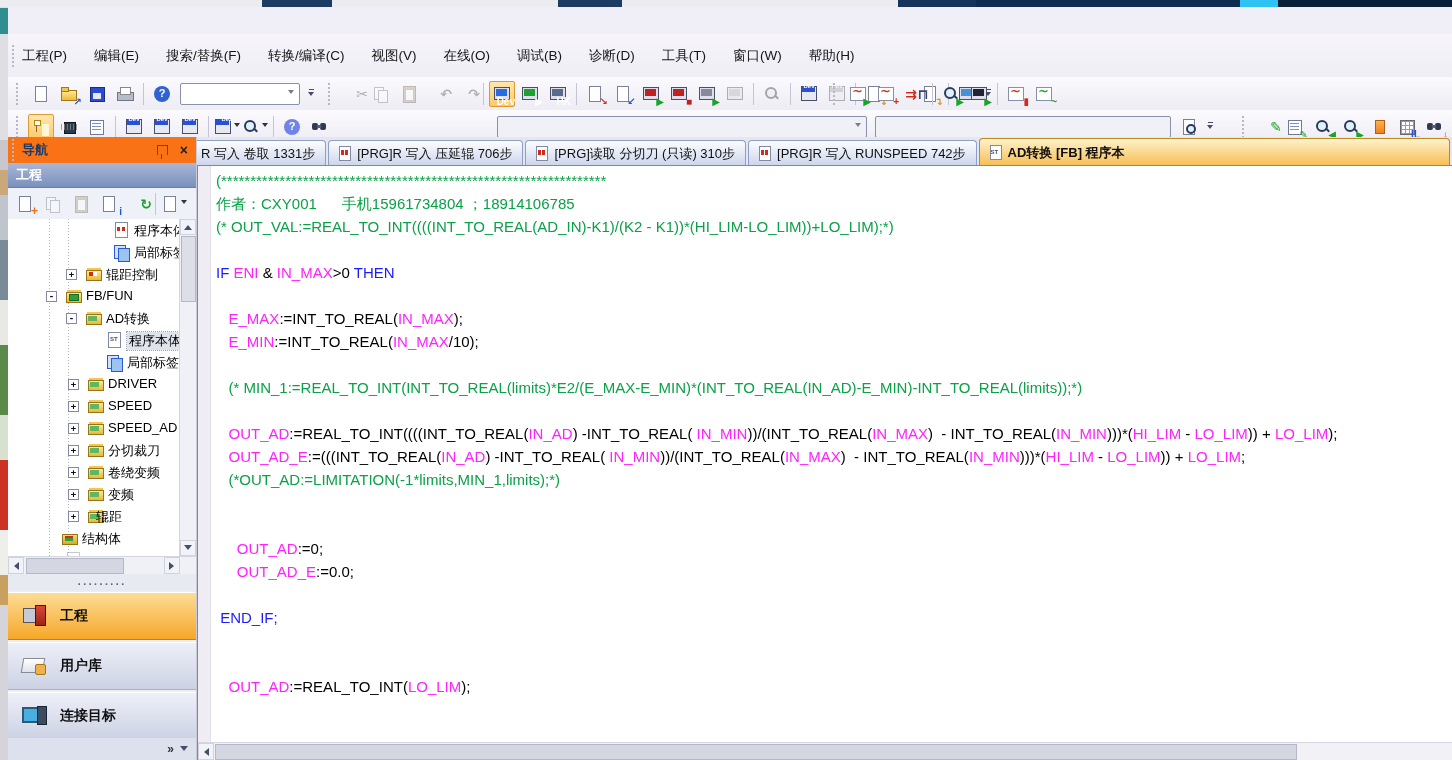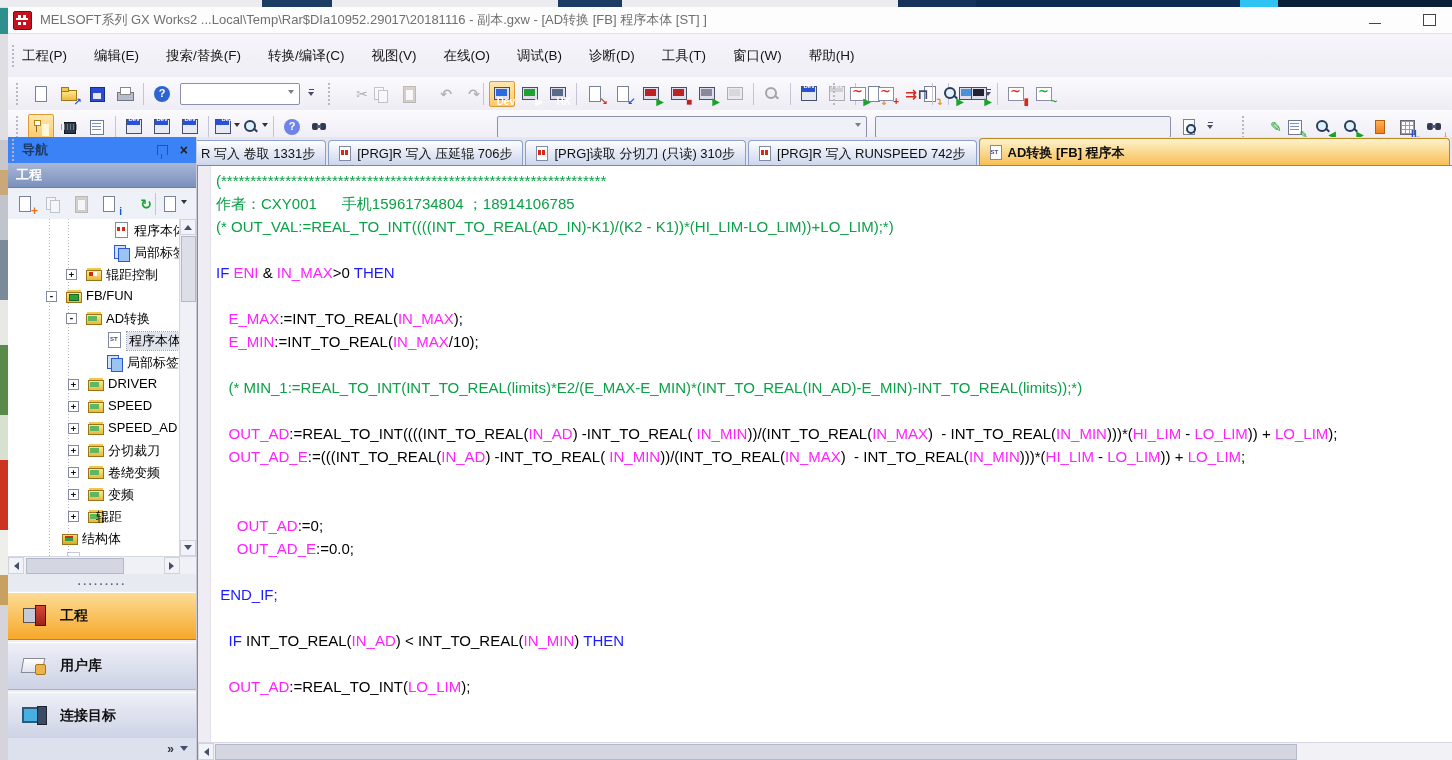"MELSOFT系列 GX Works2" div { html: <div> <div></div> <div>MELSOFT系列 GX Works2 ...Local\Temp\Rar$DIa10952.29017\20181116 - 副本.gxw - [AD转换 [FB] 程序本体 [ST] ]</div> <div> <div> <div></div> </div> <div> <div></div> </div> </div> </div> -> none }
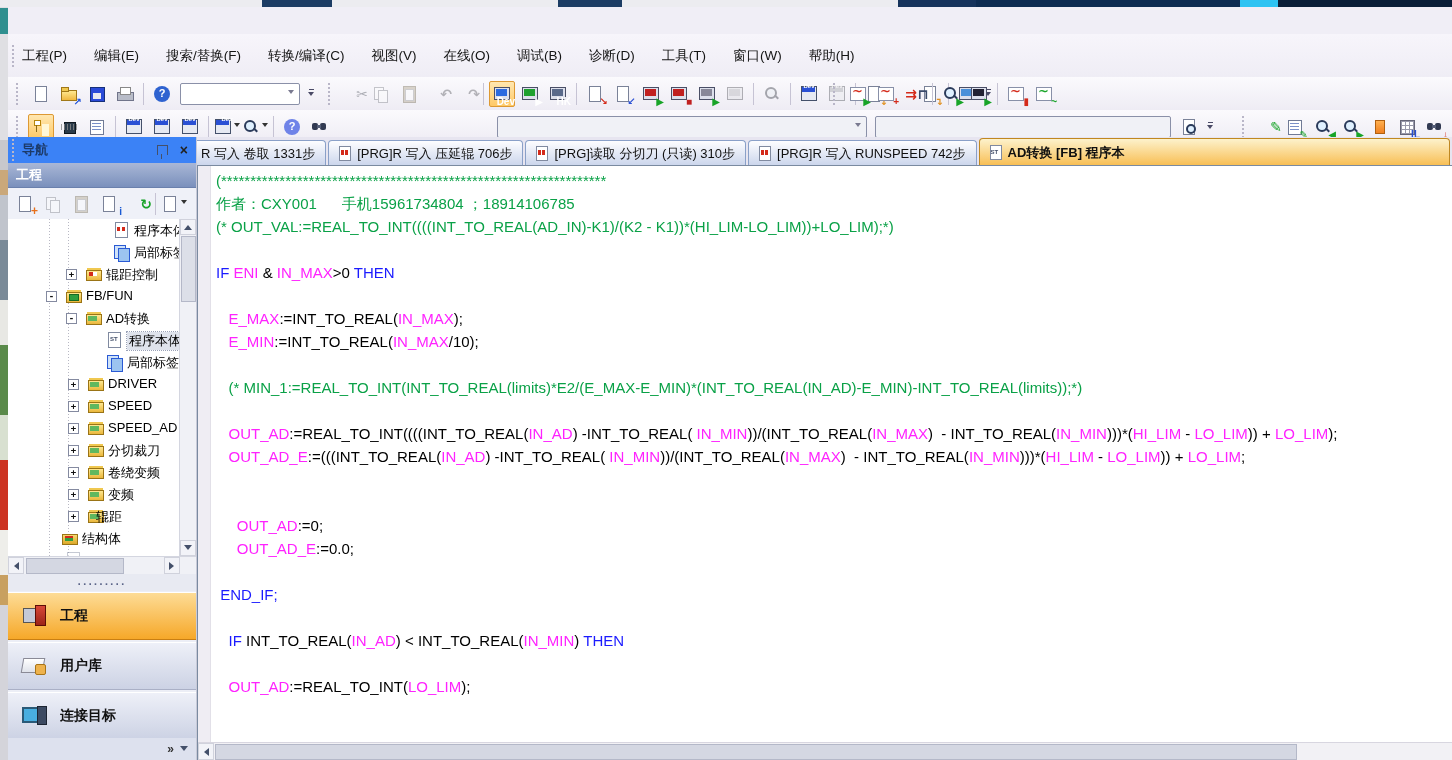"导航" #nheader { background: #3b82f6 -> #f97316 }
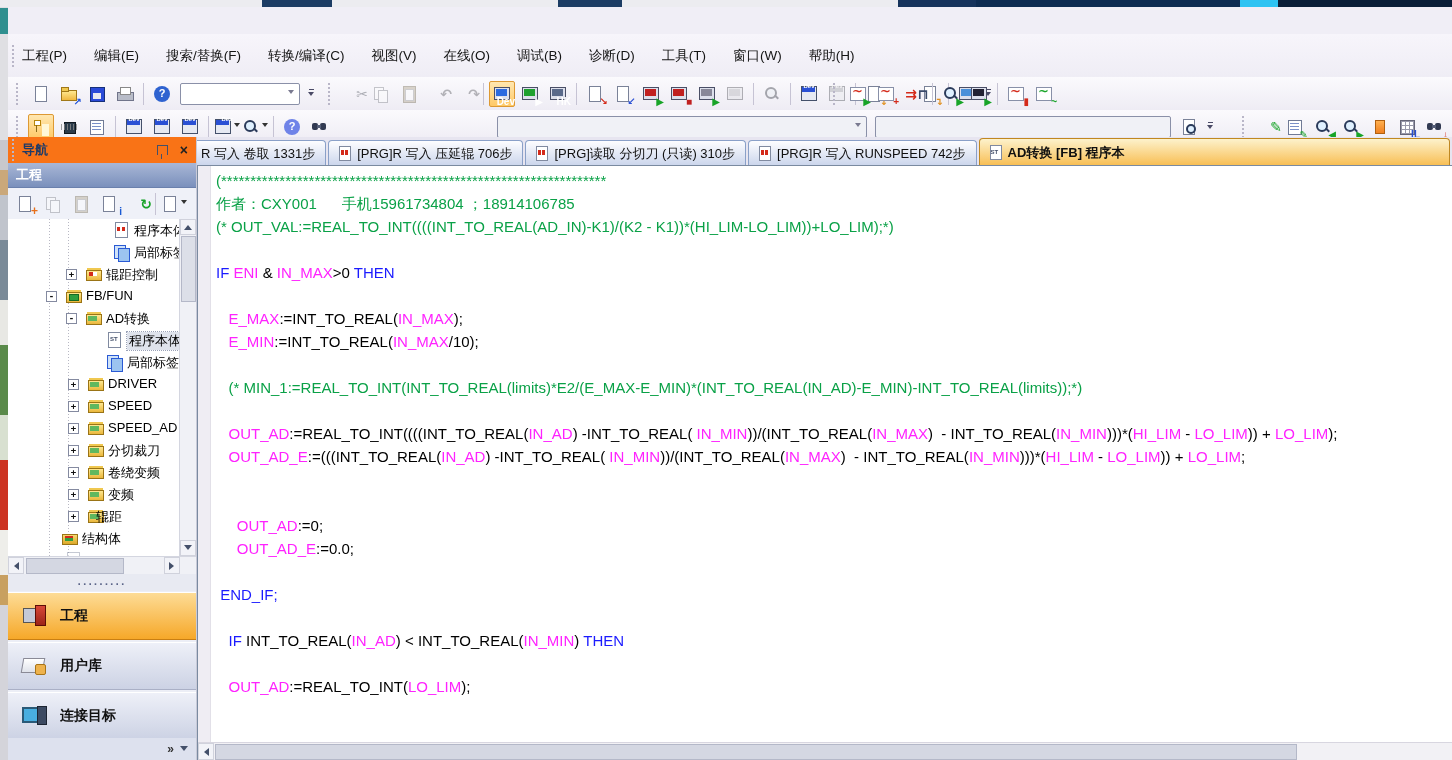"(*OUT_AD:=LIMITATION(-1*limits,MIN_1,lim" div.cline { html: none -> <div><span> (*OUT_AD:=LIMITATION(-1*limits,MIN_1,limits);*)</span></div> }
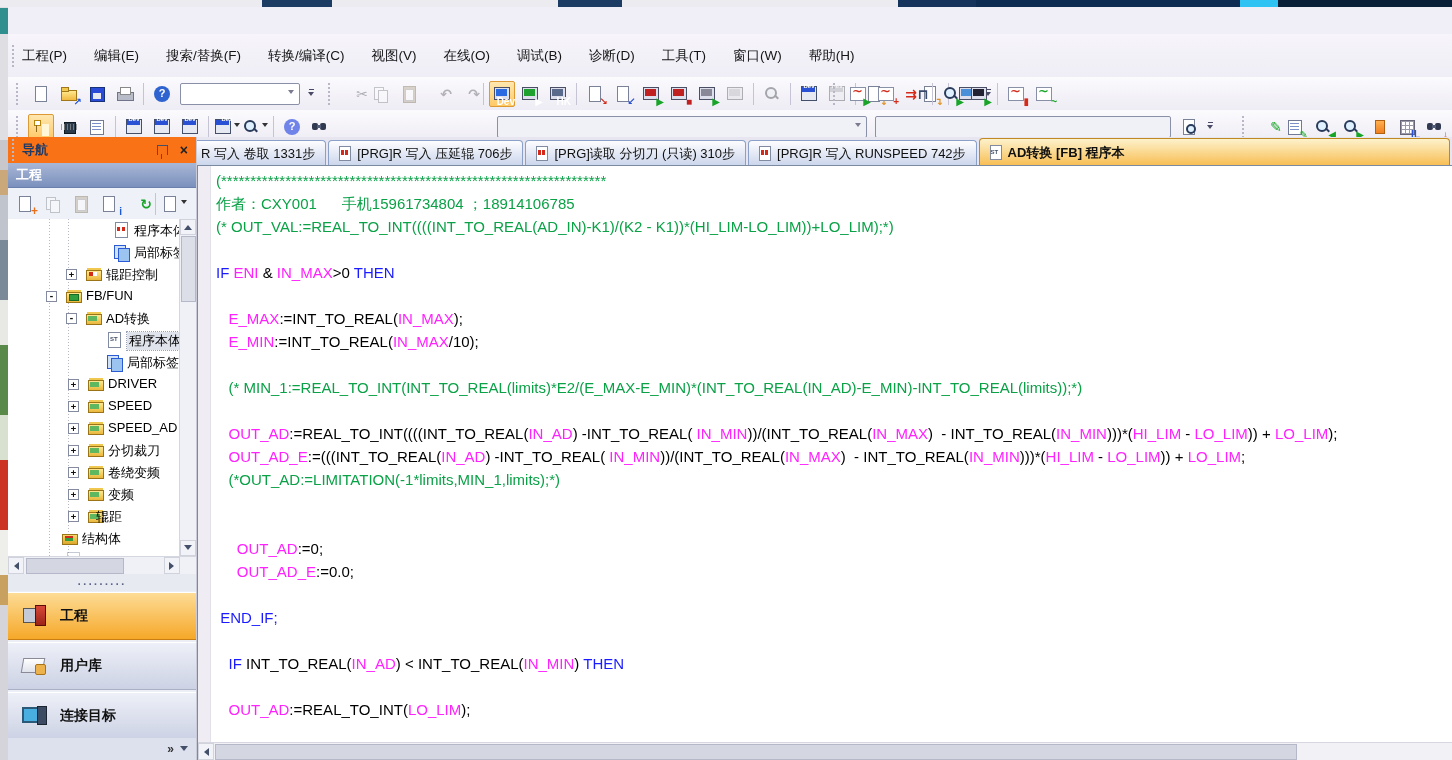"IF INT_TO_REAL(IN_AD) <" div.cline { html: <div><span> </span><span>IF </span><span>INT_TO_REAL(</span><span>IN_AD</span><span>) &lt; INT_TO_REAL(</span><span>IN_MIN</span><span>) </span><span>THEN</span></div> -> none }
